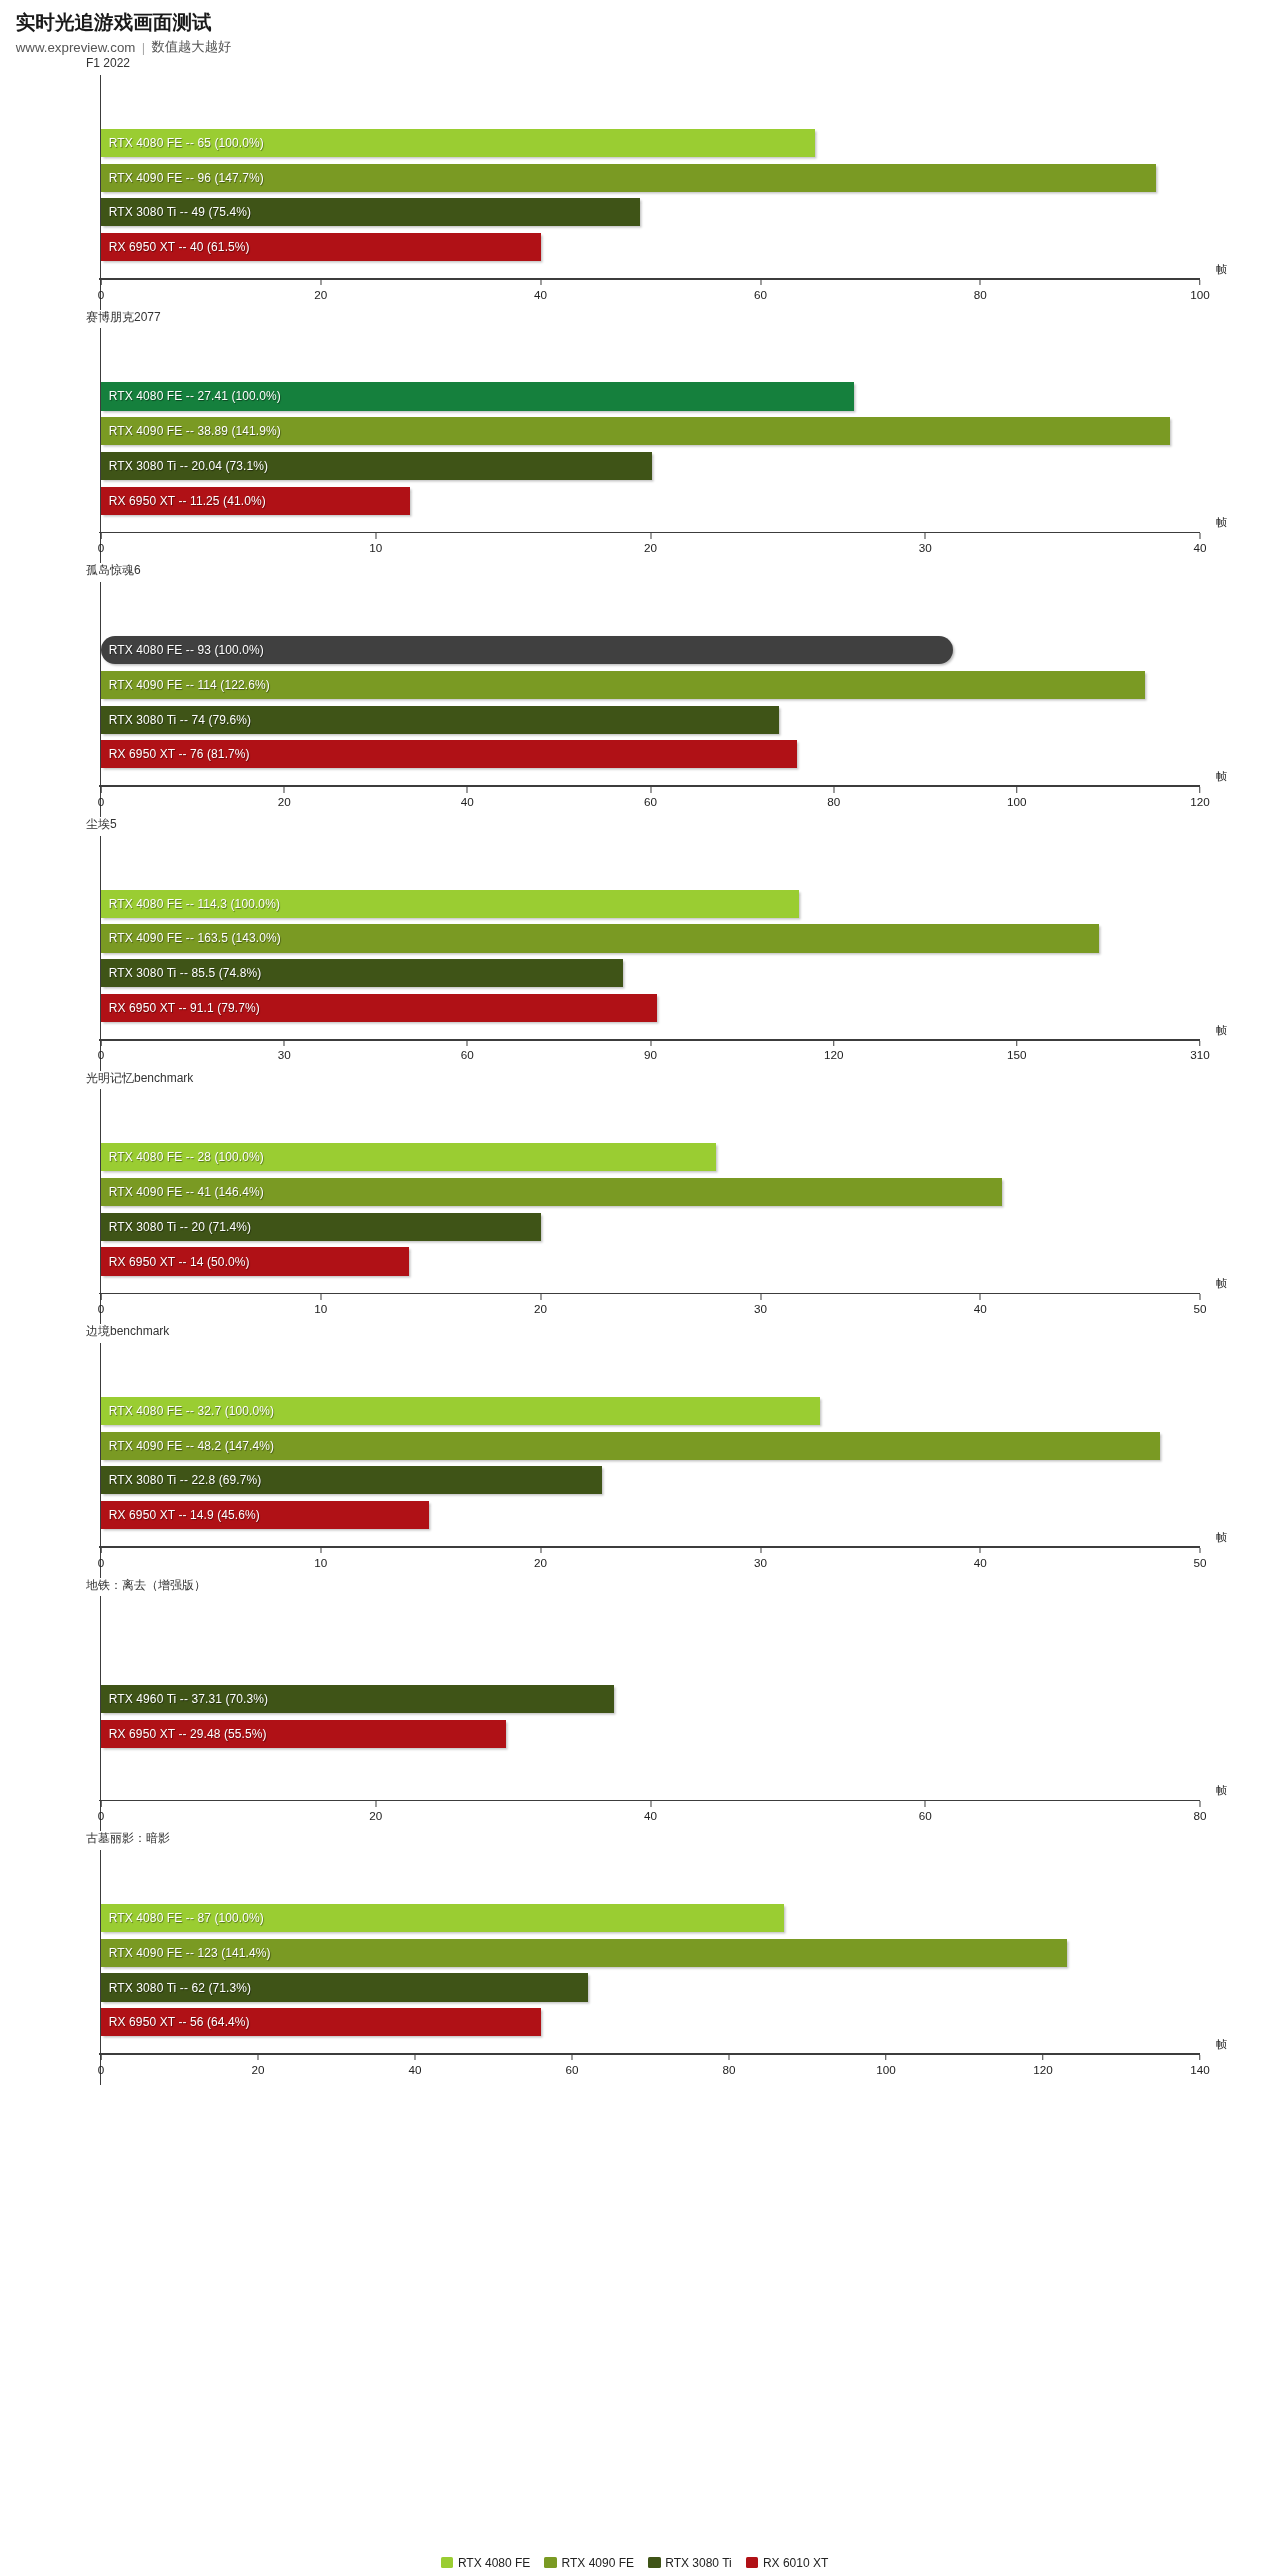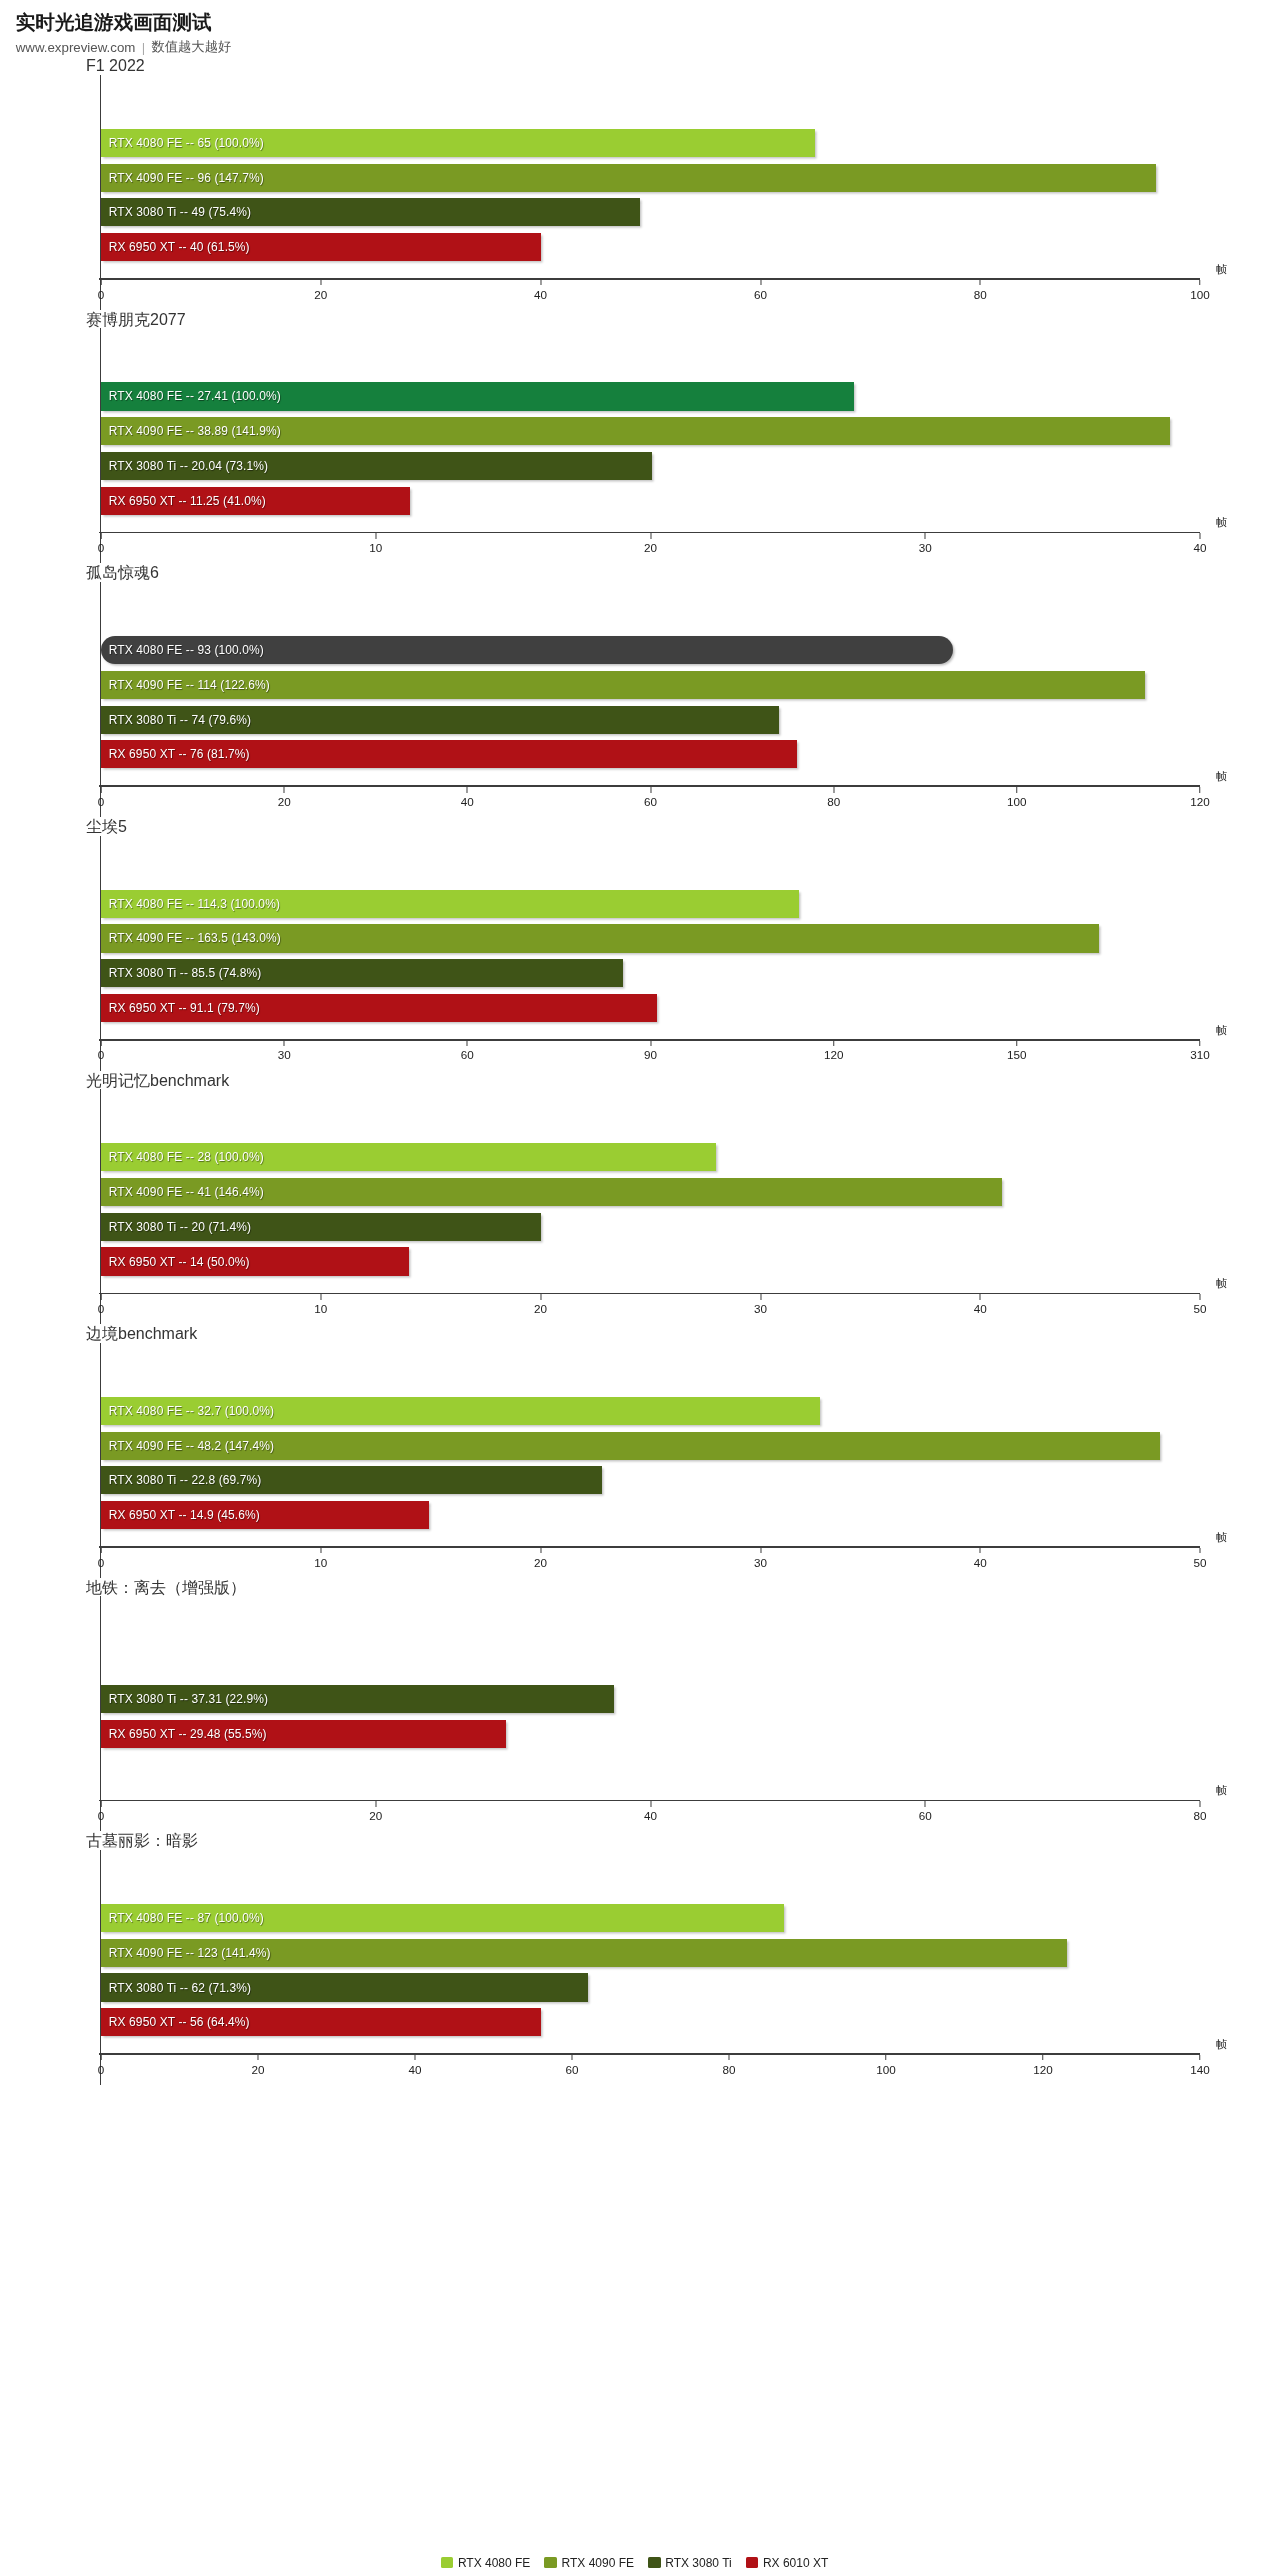"F1 2022" .chart-title { font-size: 16px -> 12px }
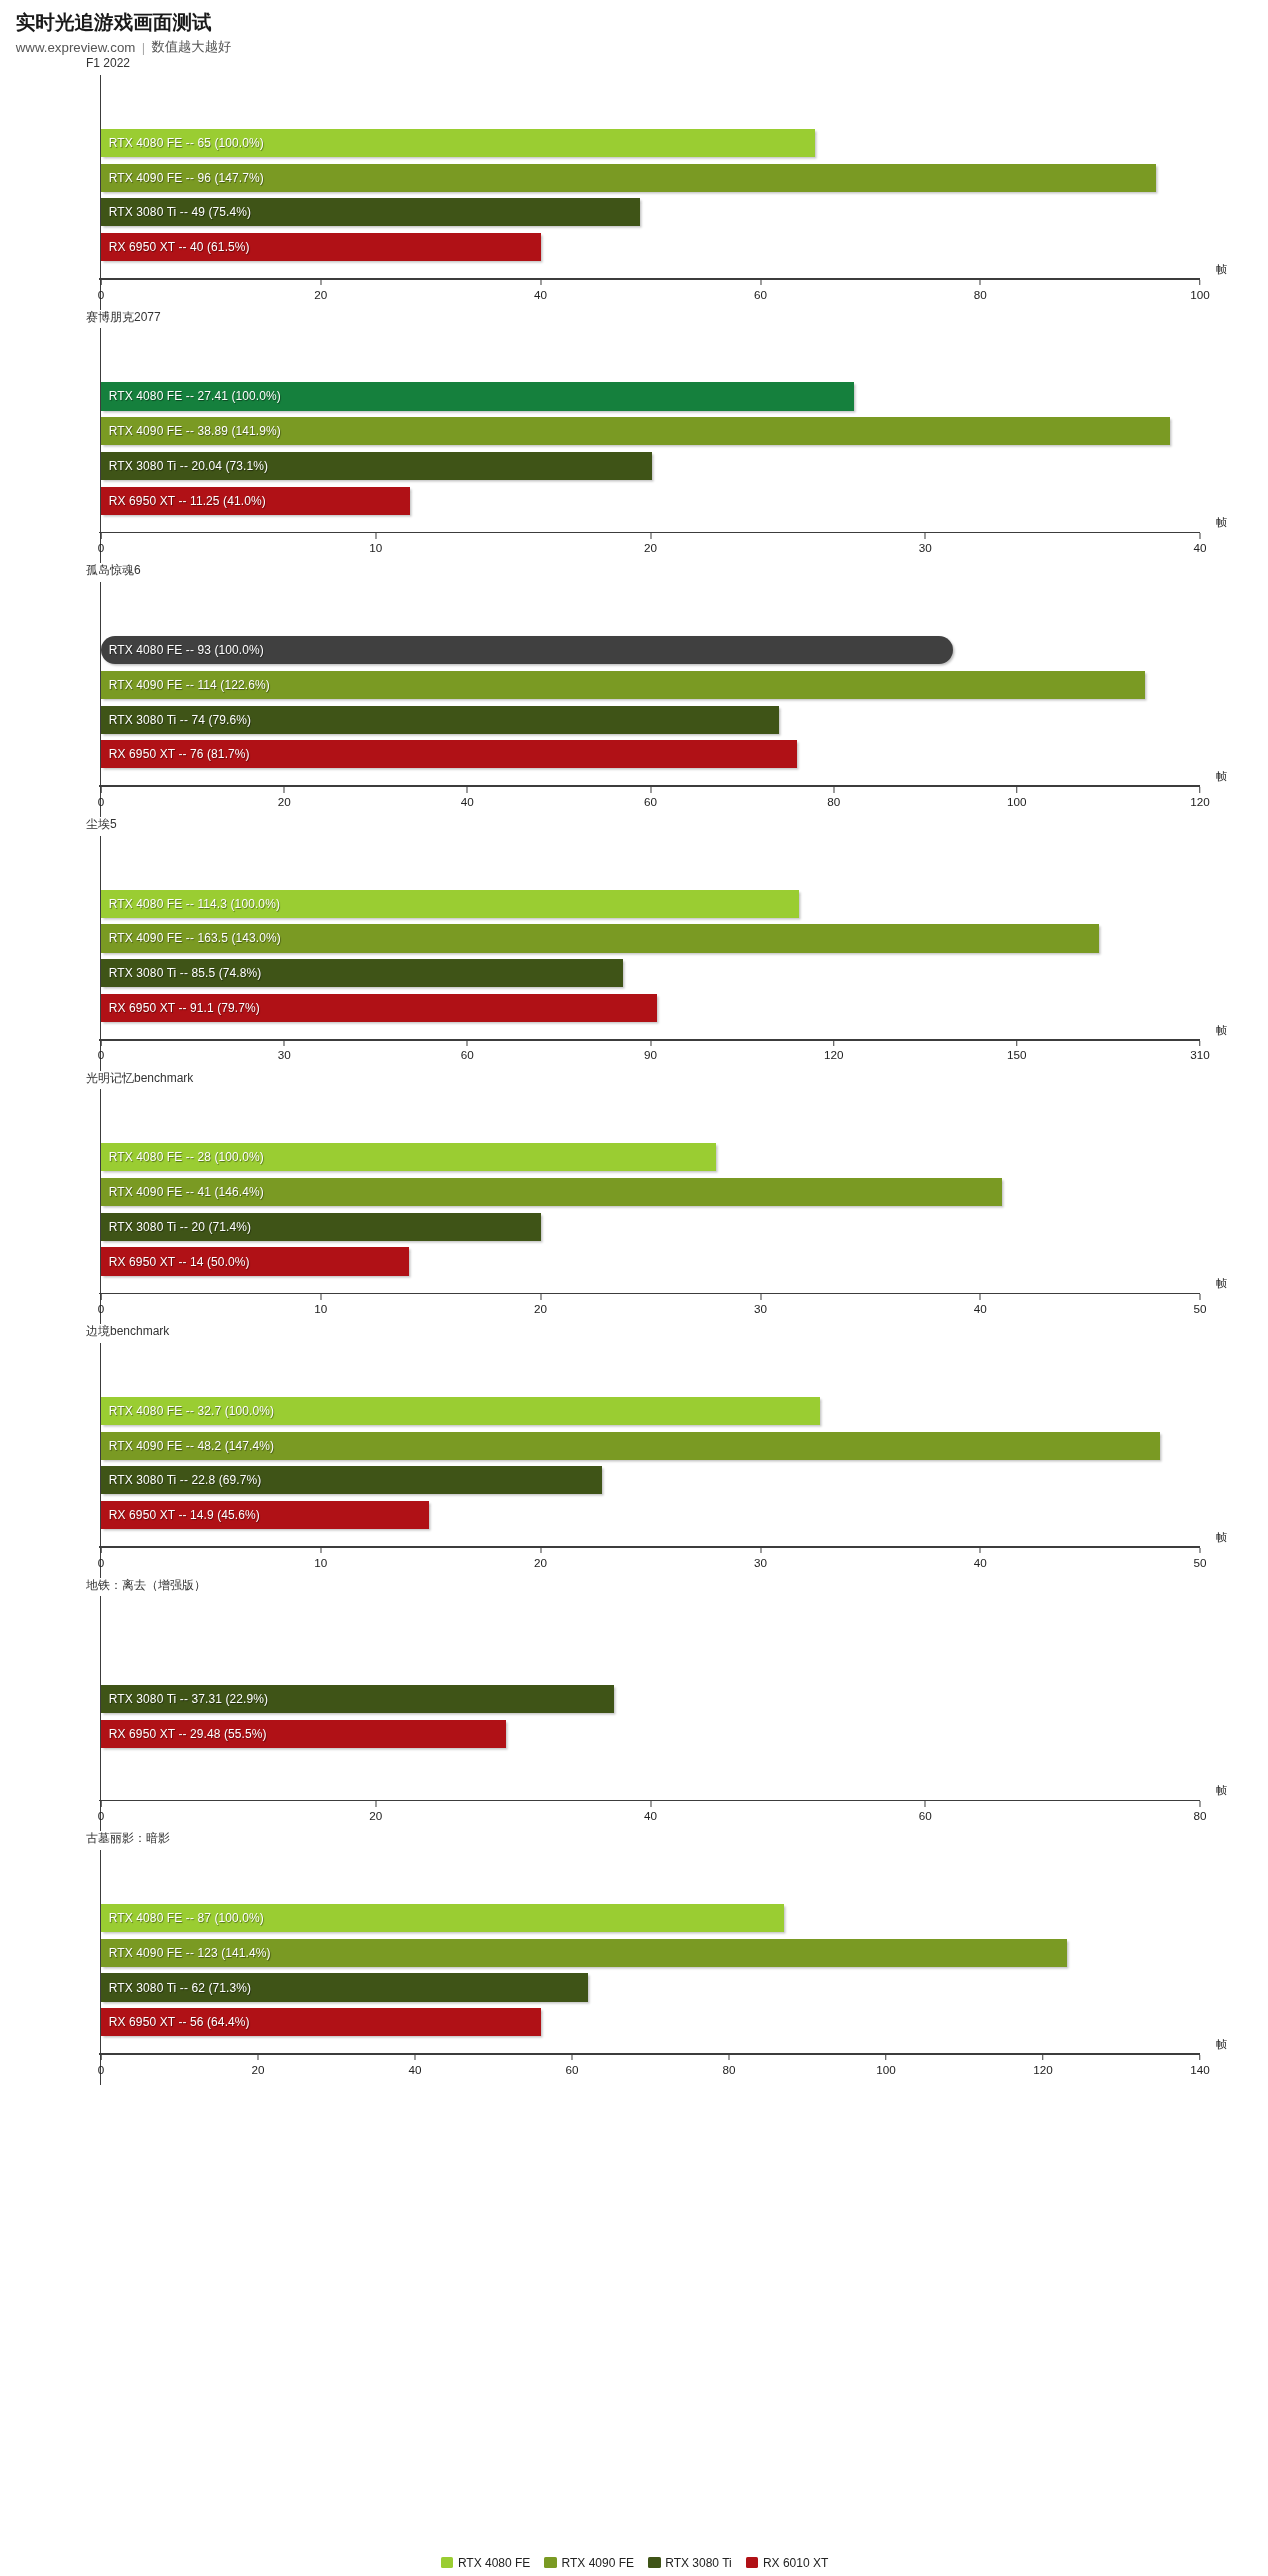"RTX 3080 Ti -- 37.31" span.bar-label { text: 3080 Ti  --  37.31 (22.9% -> 4960 Ti  --  37.31 (70.3% }
